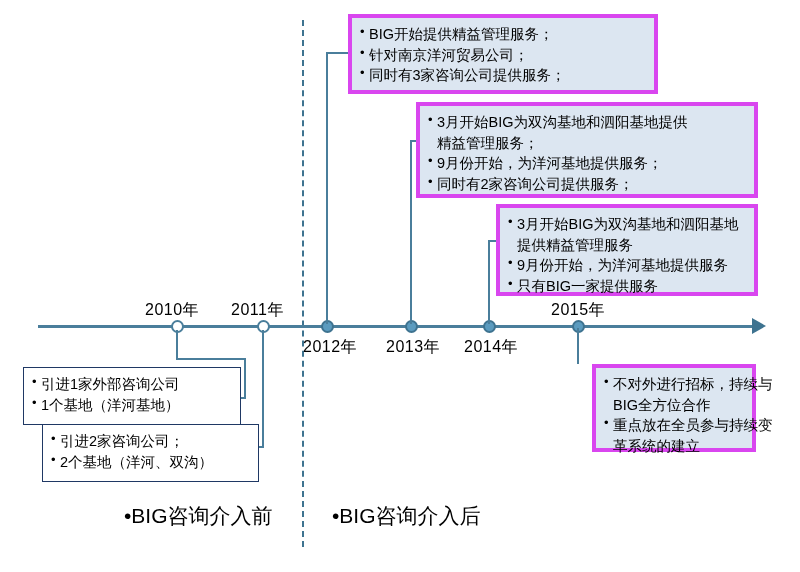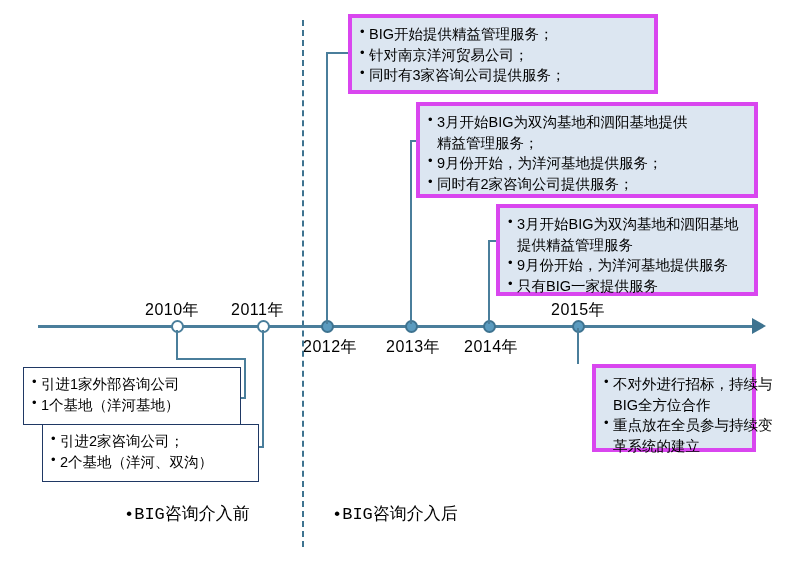"•BIG咨询介入前" .legend { font-family: Liberation Mono, monospace -> none; font-size: 17px -> 21px }
